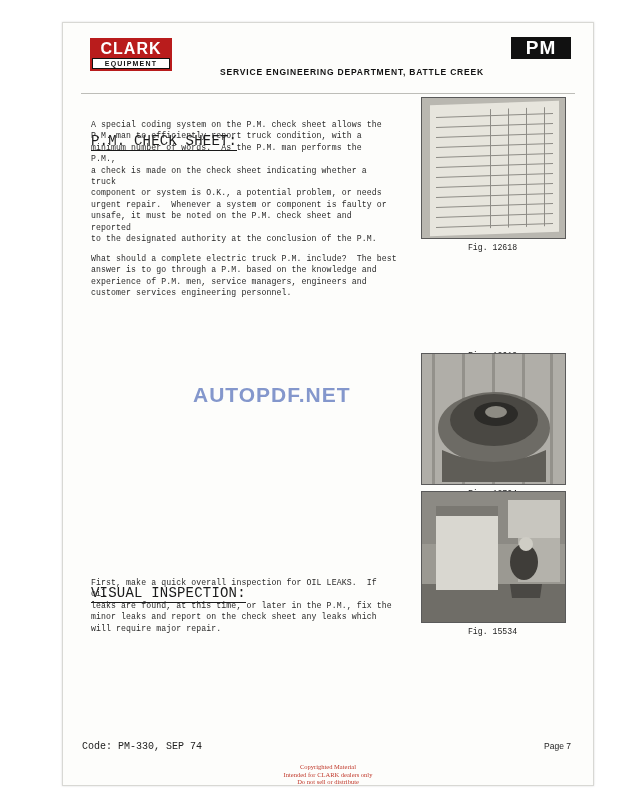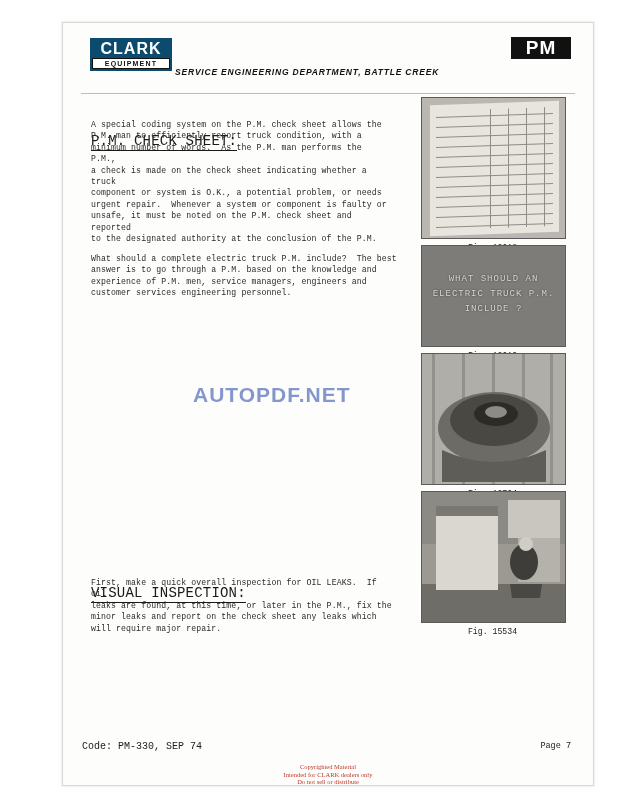"CLARK" .logo { background: #0c4a6e -> #b91c1c }
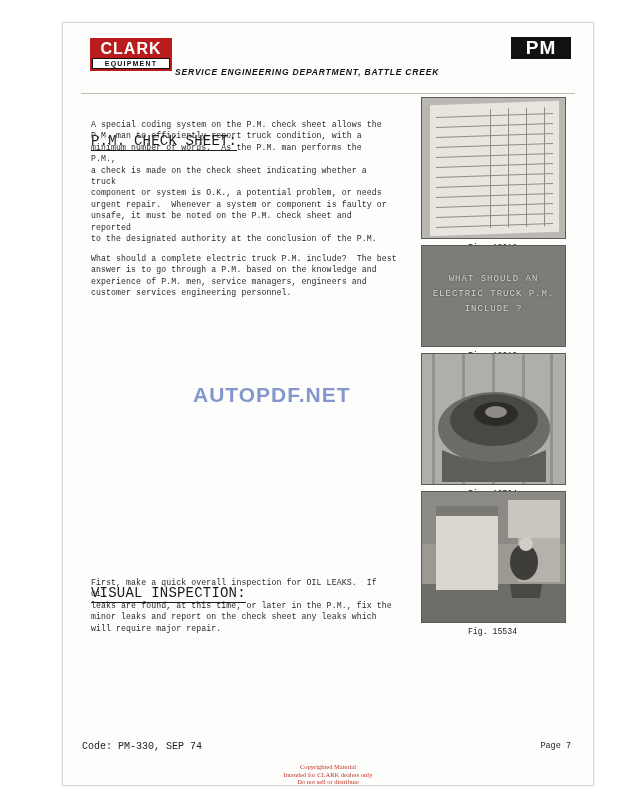"SERVICE ENGINEERING DEPARTMENT, BATTLE" .subtitle { font-style: italic -> none; left: 112px -> 124px; text-align: none -> center }
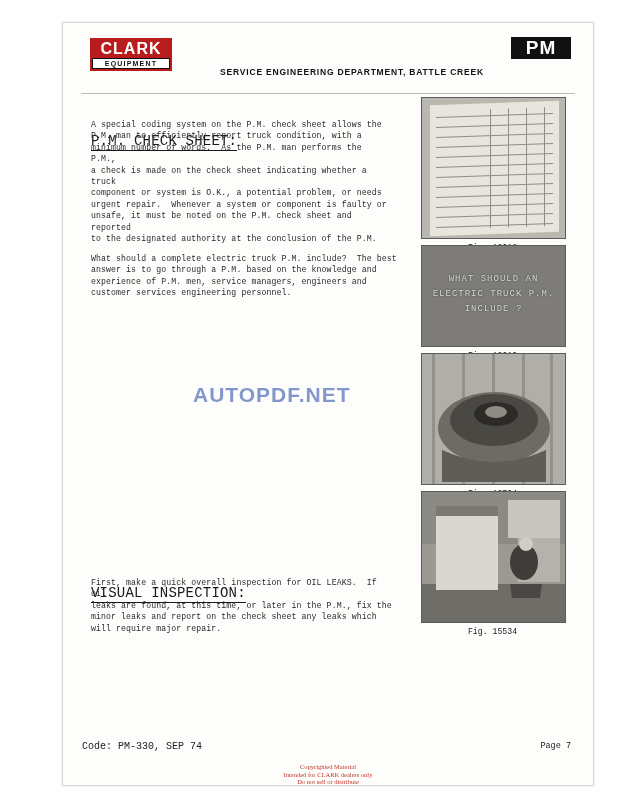"WHAT SHOULD AN ELECTRIC TRUCK" div.figure { html: <div> <div>WHAT SHOULD AN ELECTRIC TRUCK P.M. INCLUDE ?</div> </div> -> none }
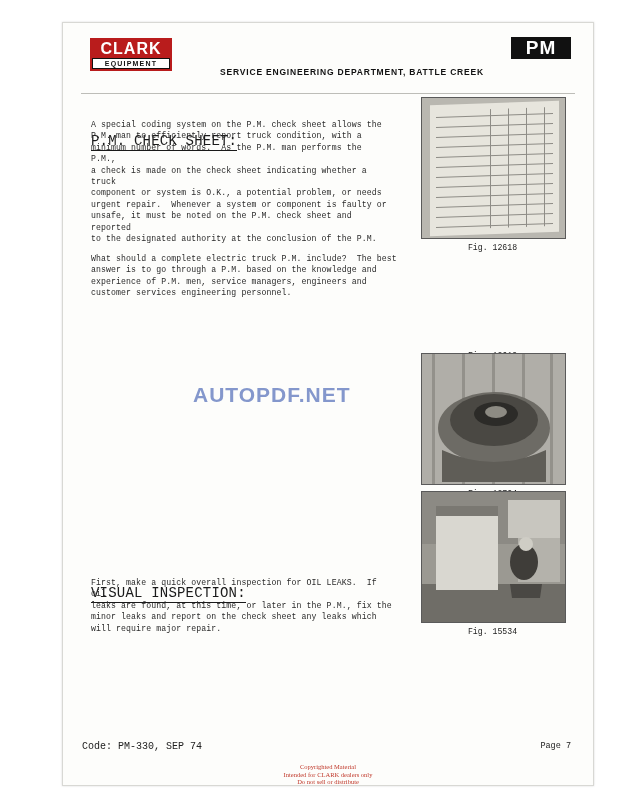"Page 7" .footer-right { font-family: Liberation Mono, monospace -> Liberation Sans, sans-serif }
